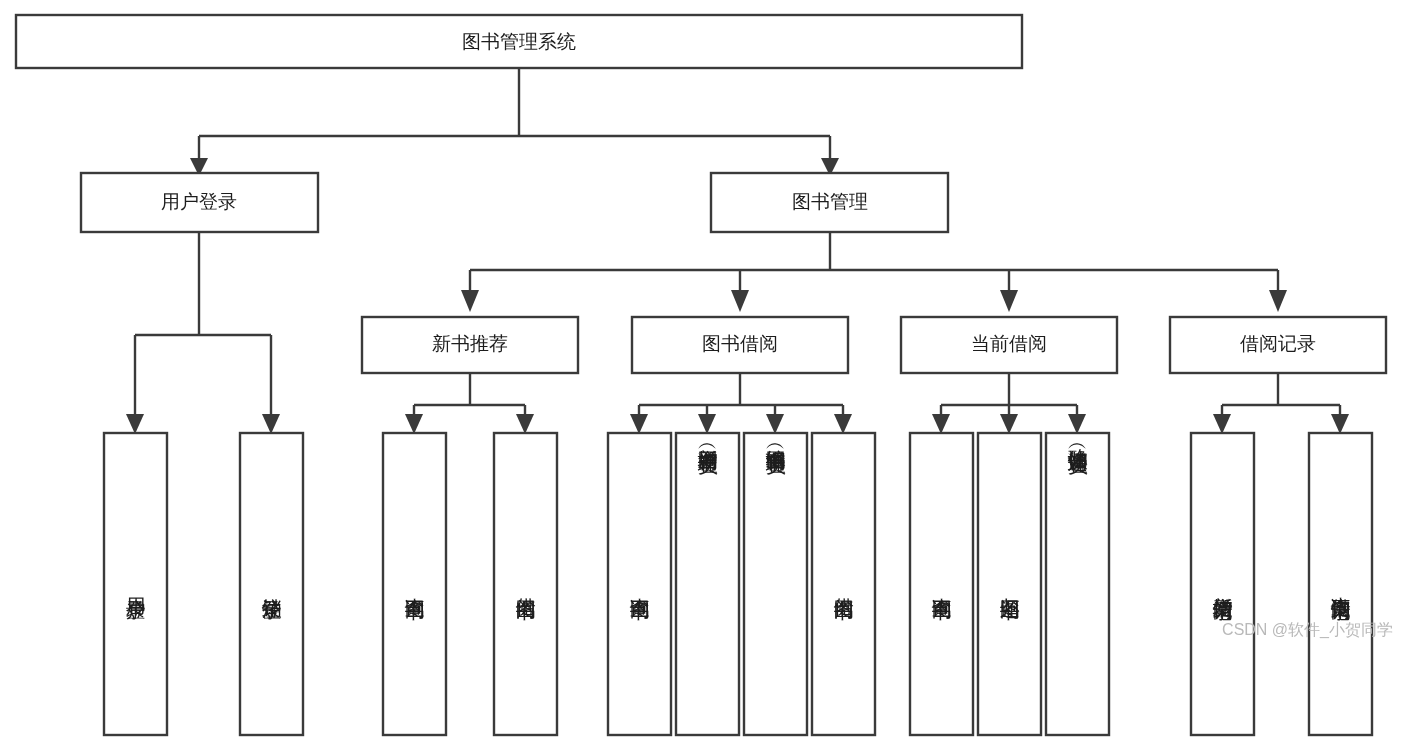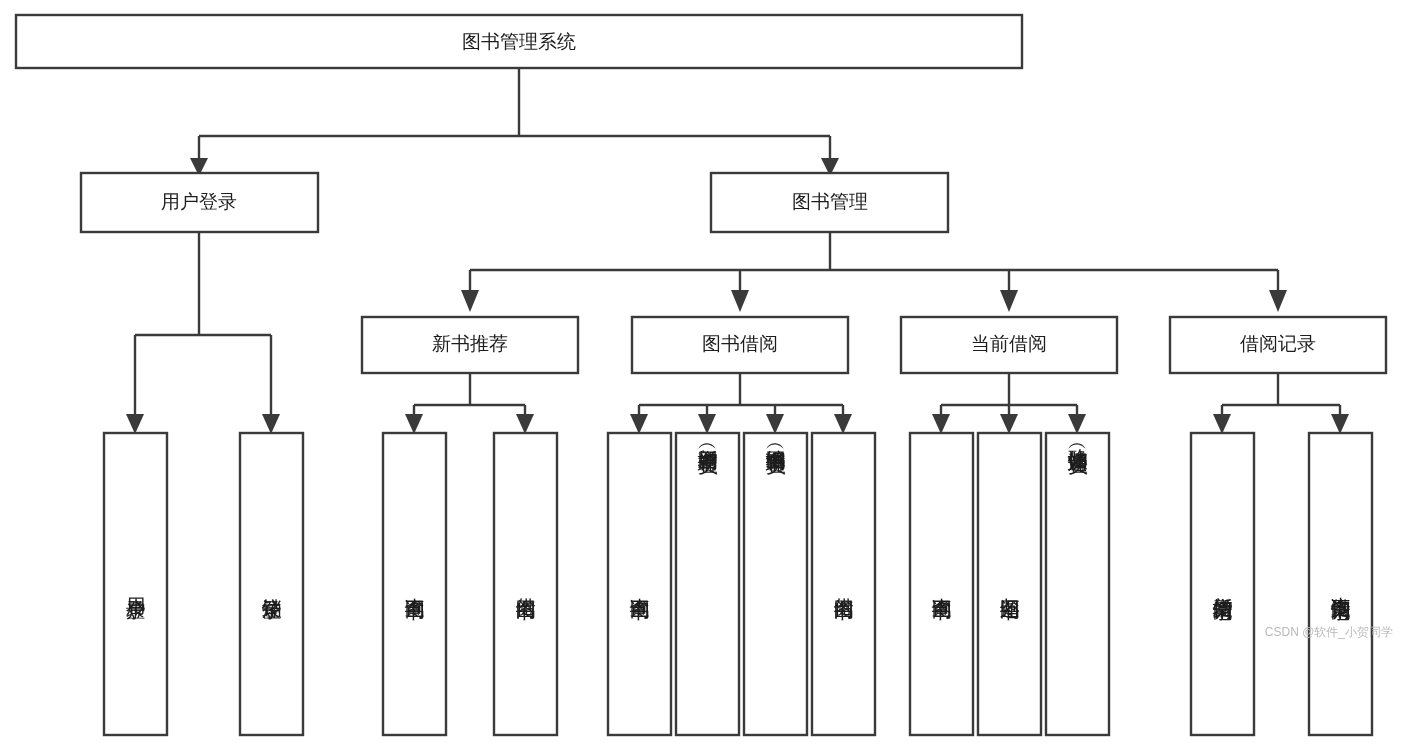"CSDN @软件_小贺同学" .watermark { font-size: 12px -> 16px }
